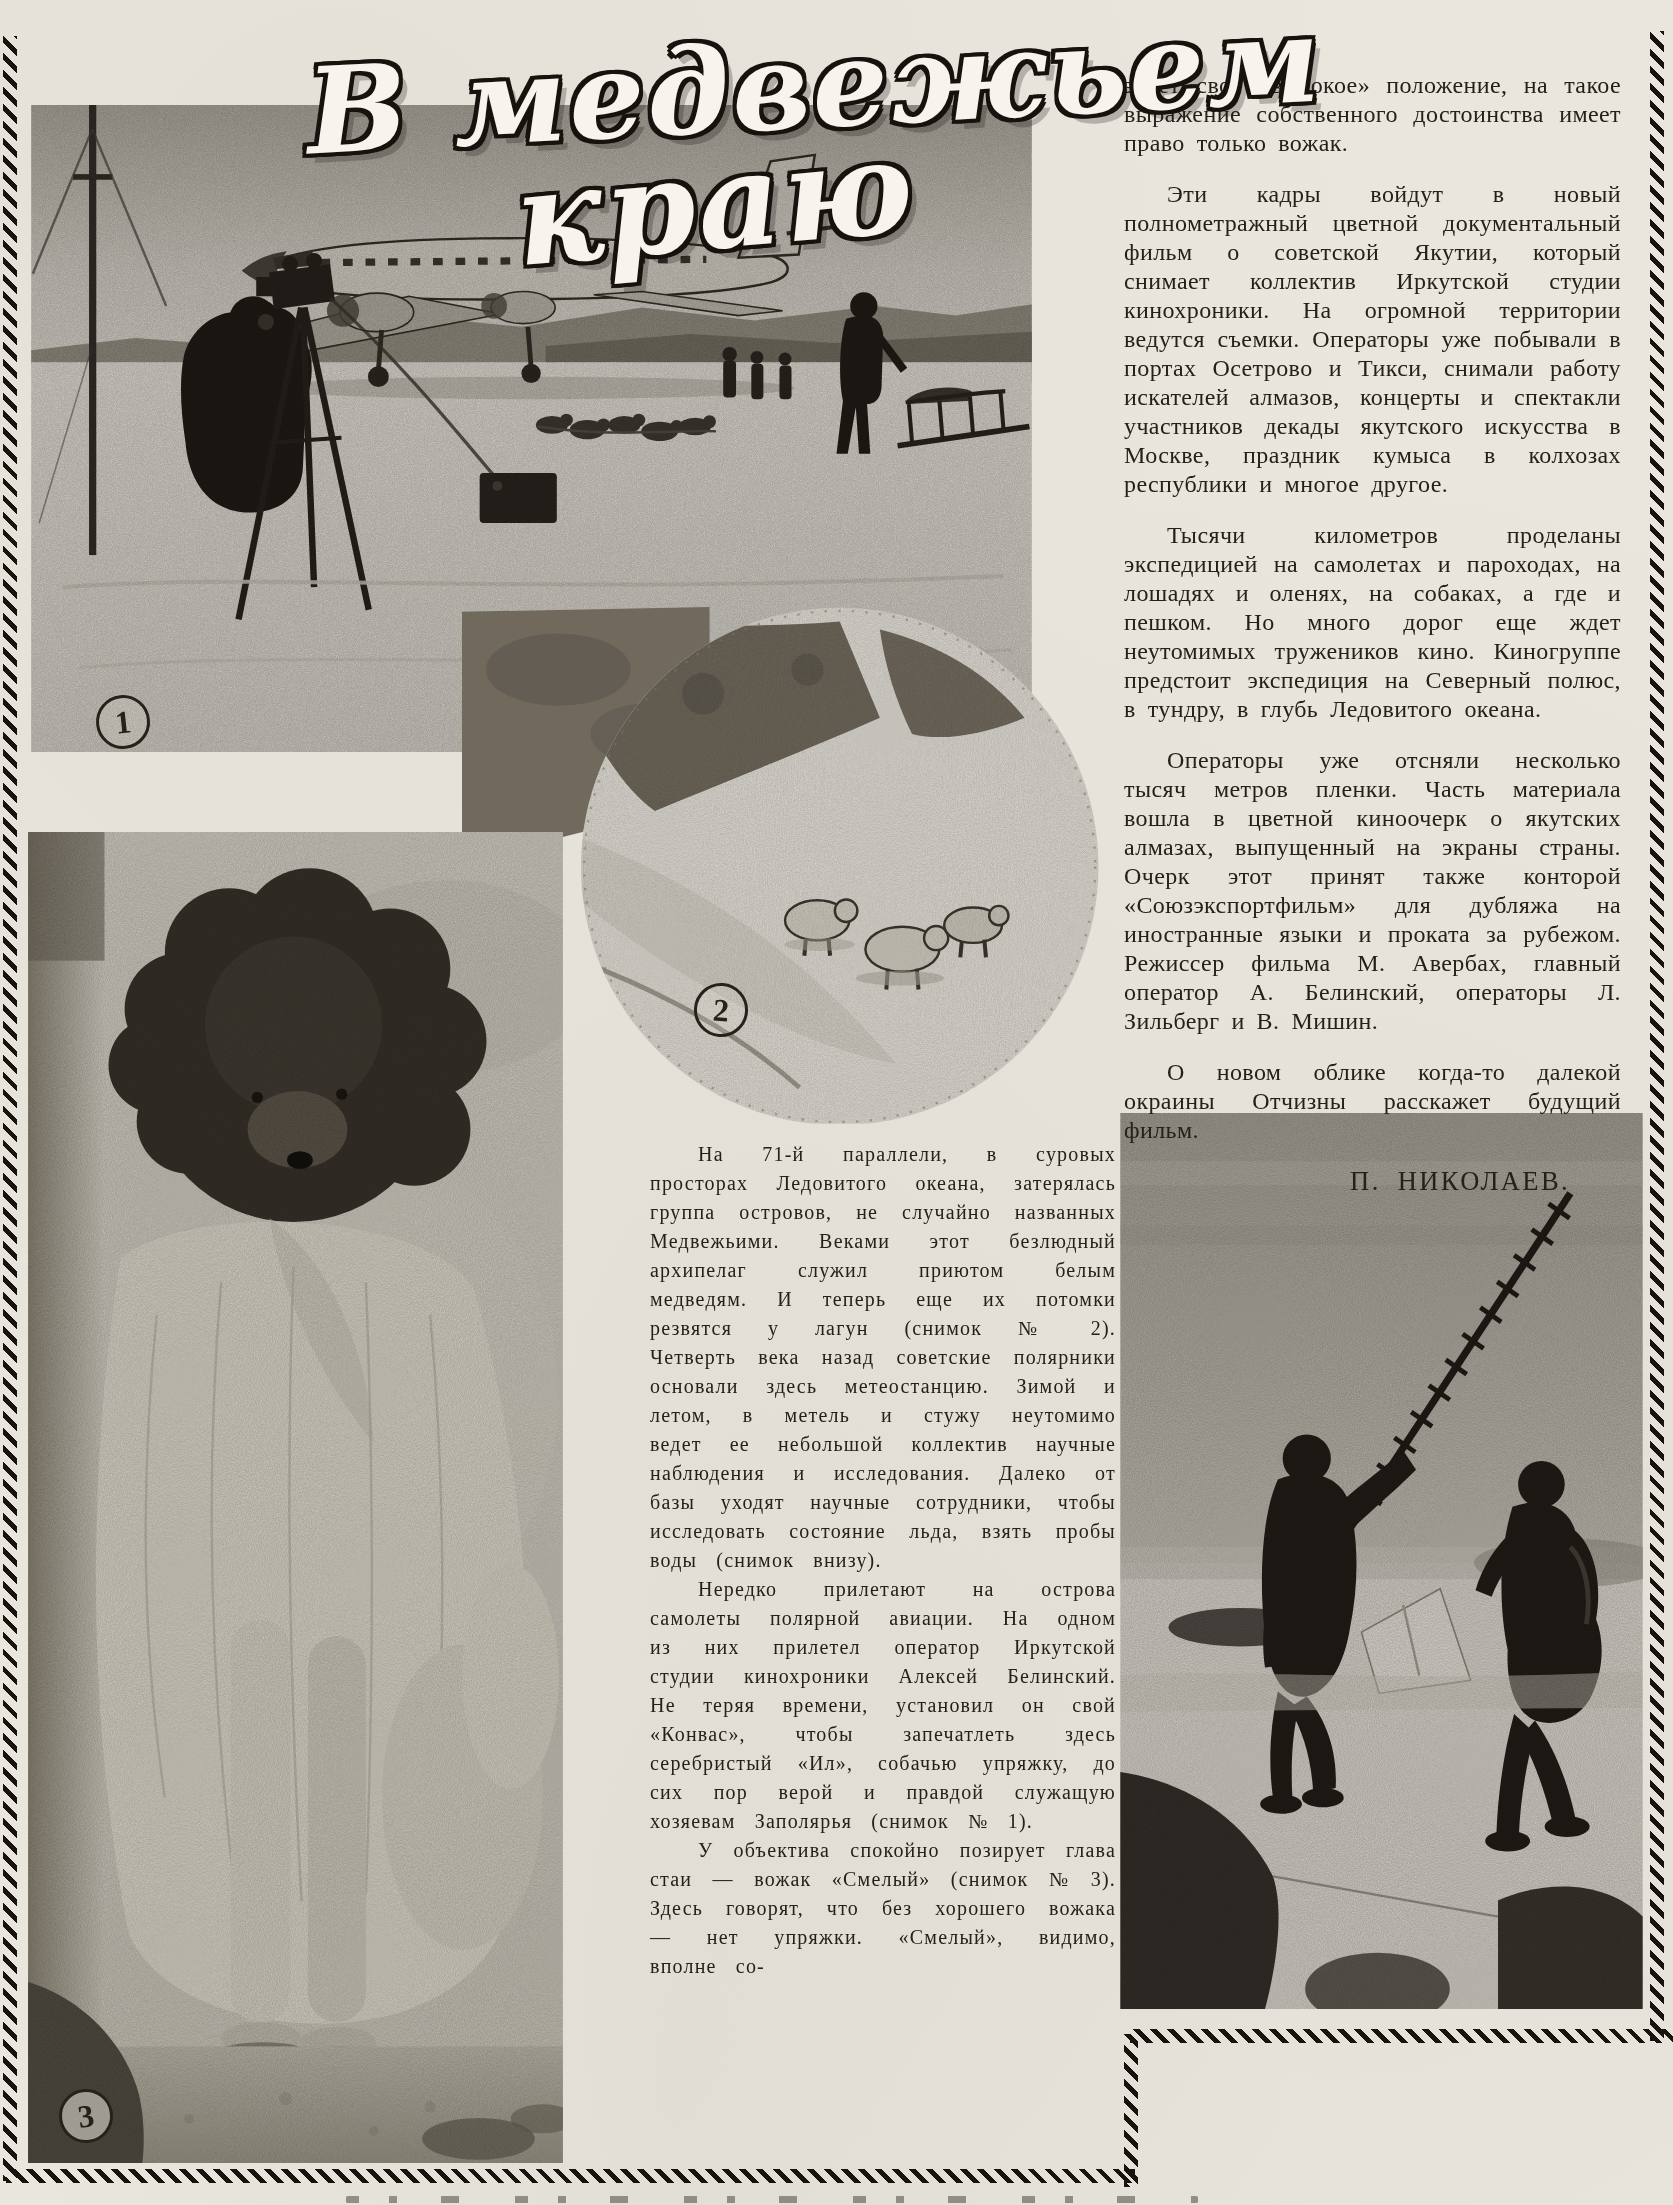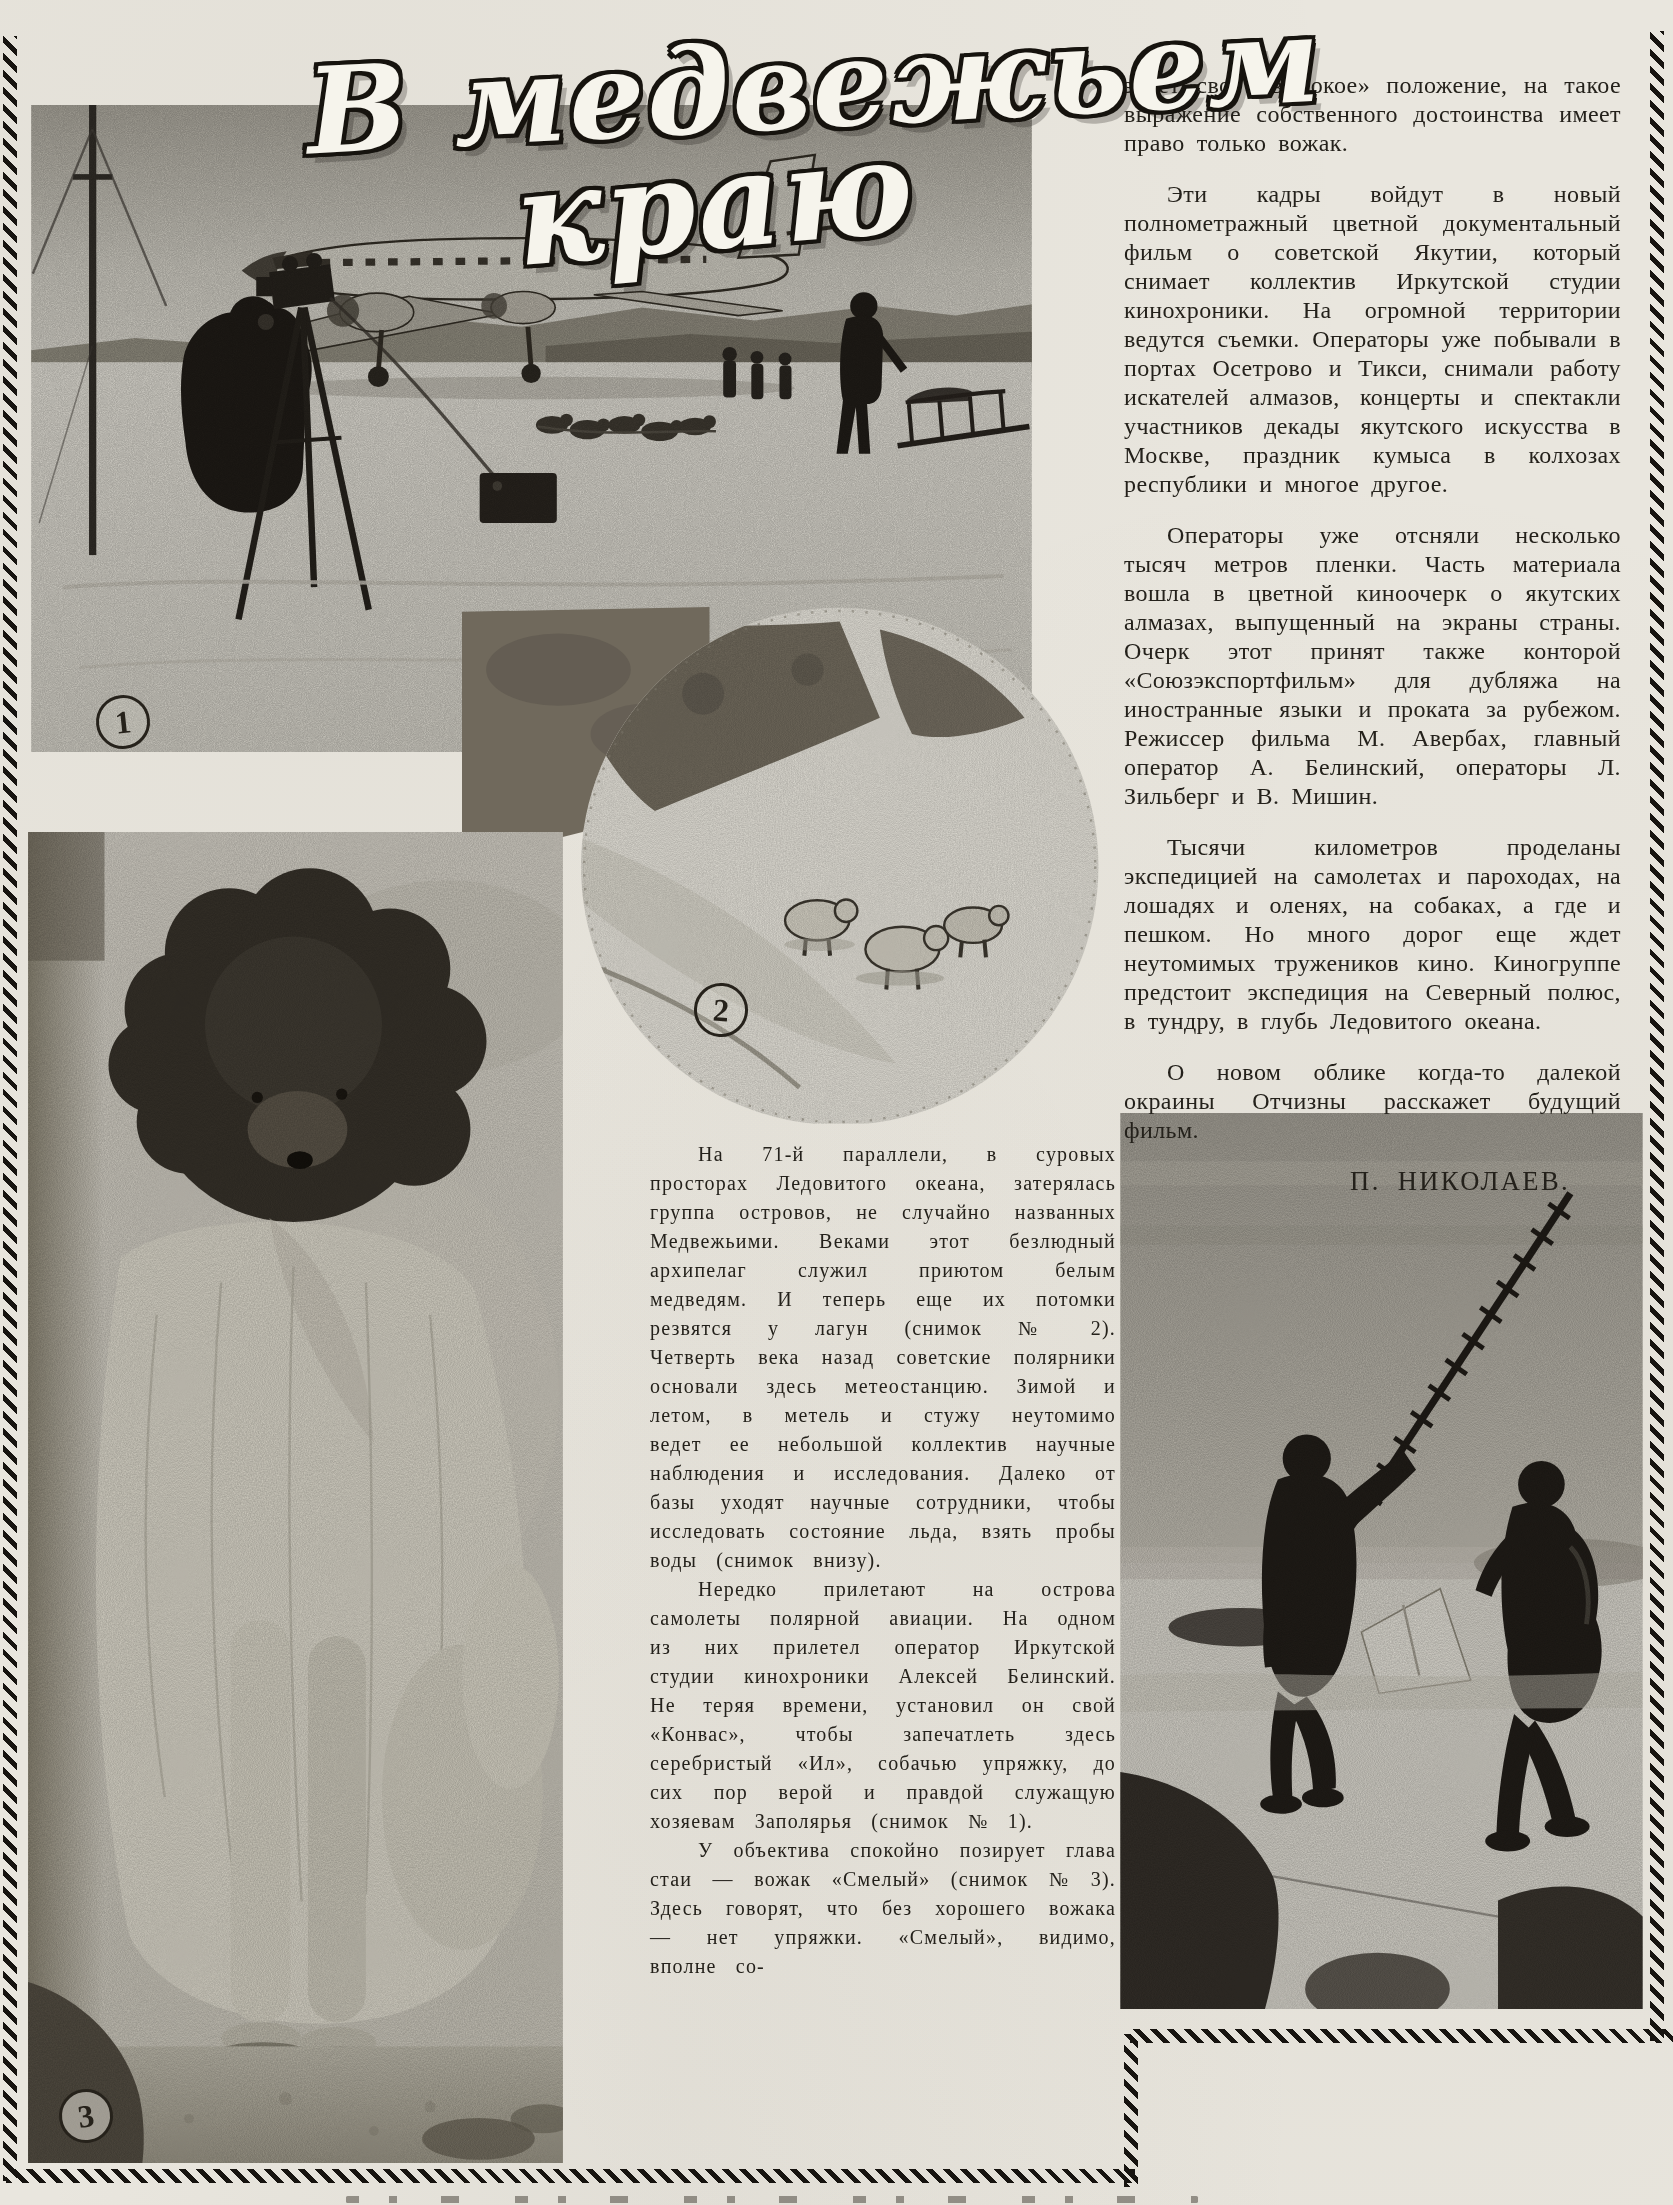"Операторы уже отсняли несколько тысяч" p { order: before "Тысячи километров проделаны экспедицией" -> after "Тысячи километров проделаны экспедицией" }
